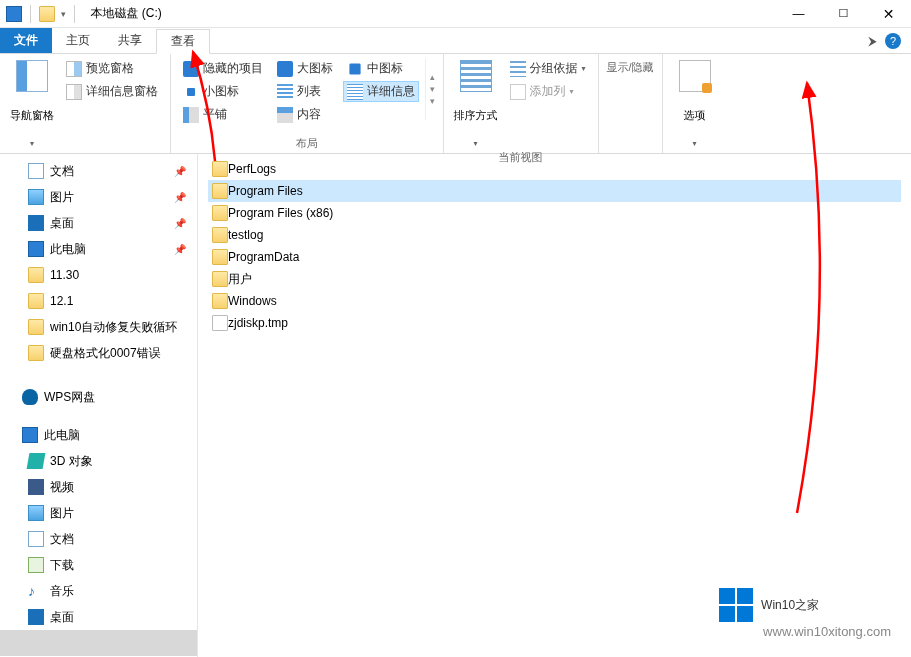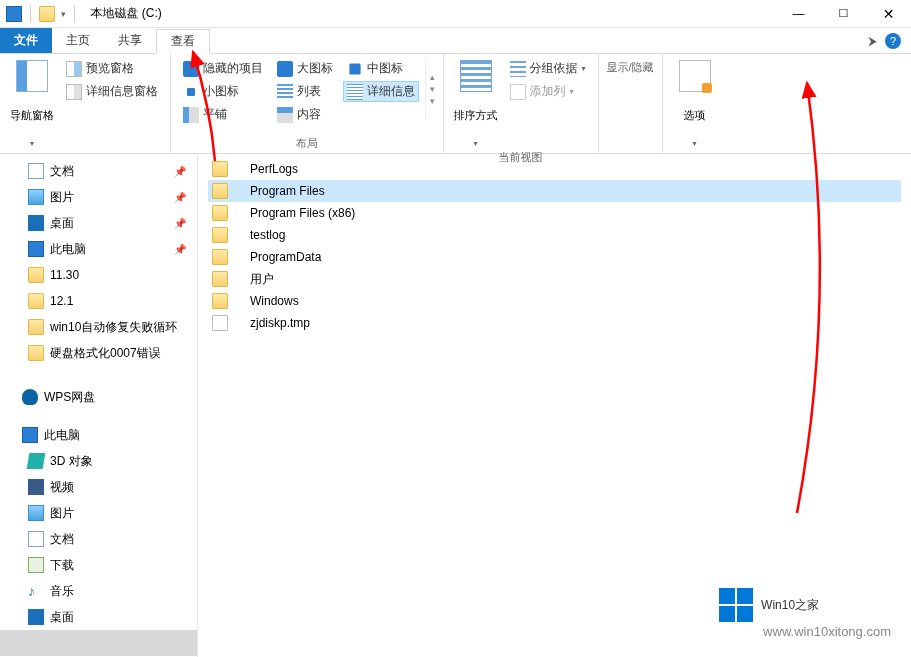"PerfLogs" .filelist .row { gap: 22px -> 0 }
